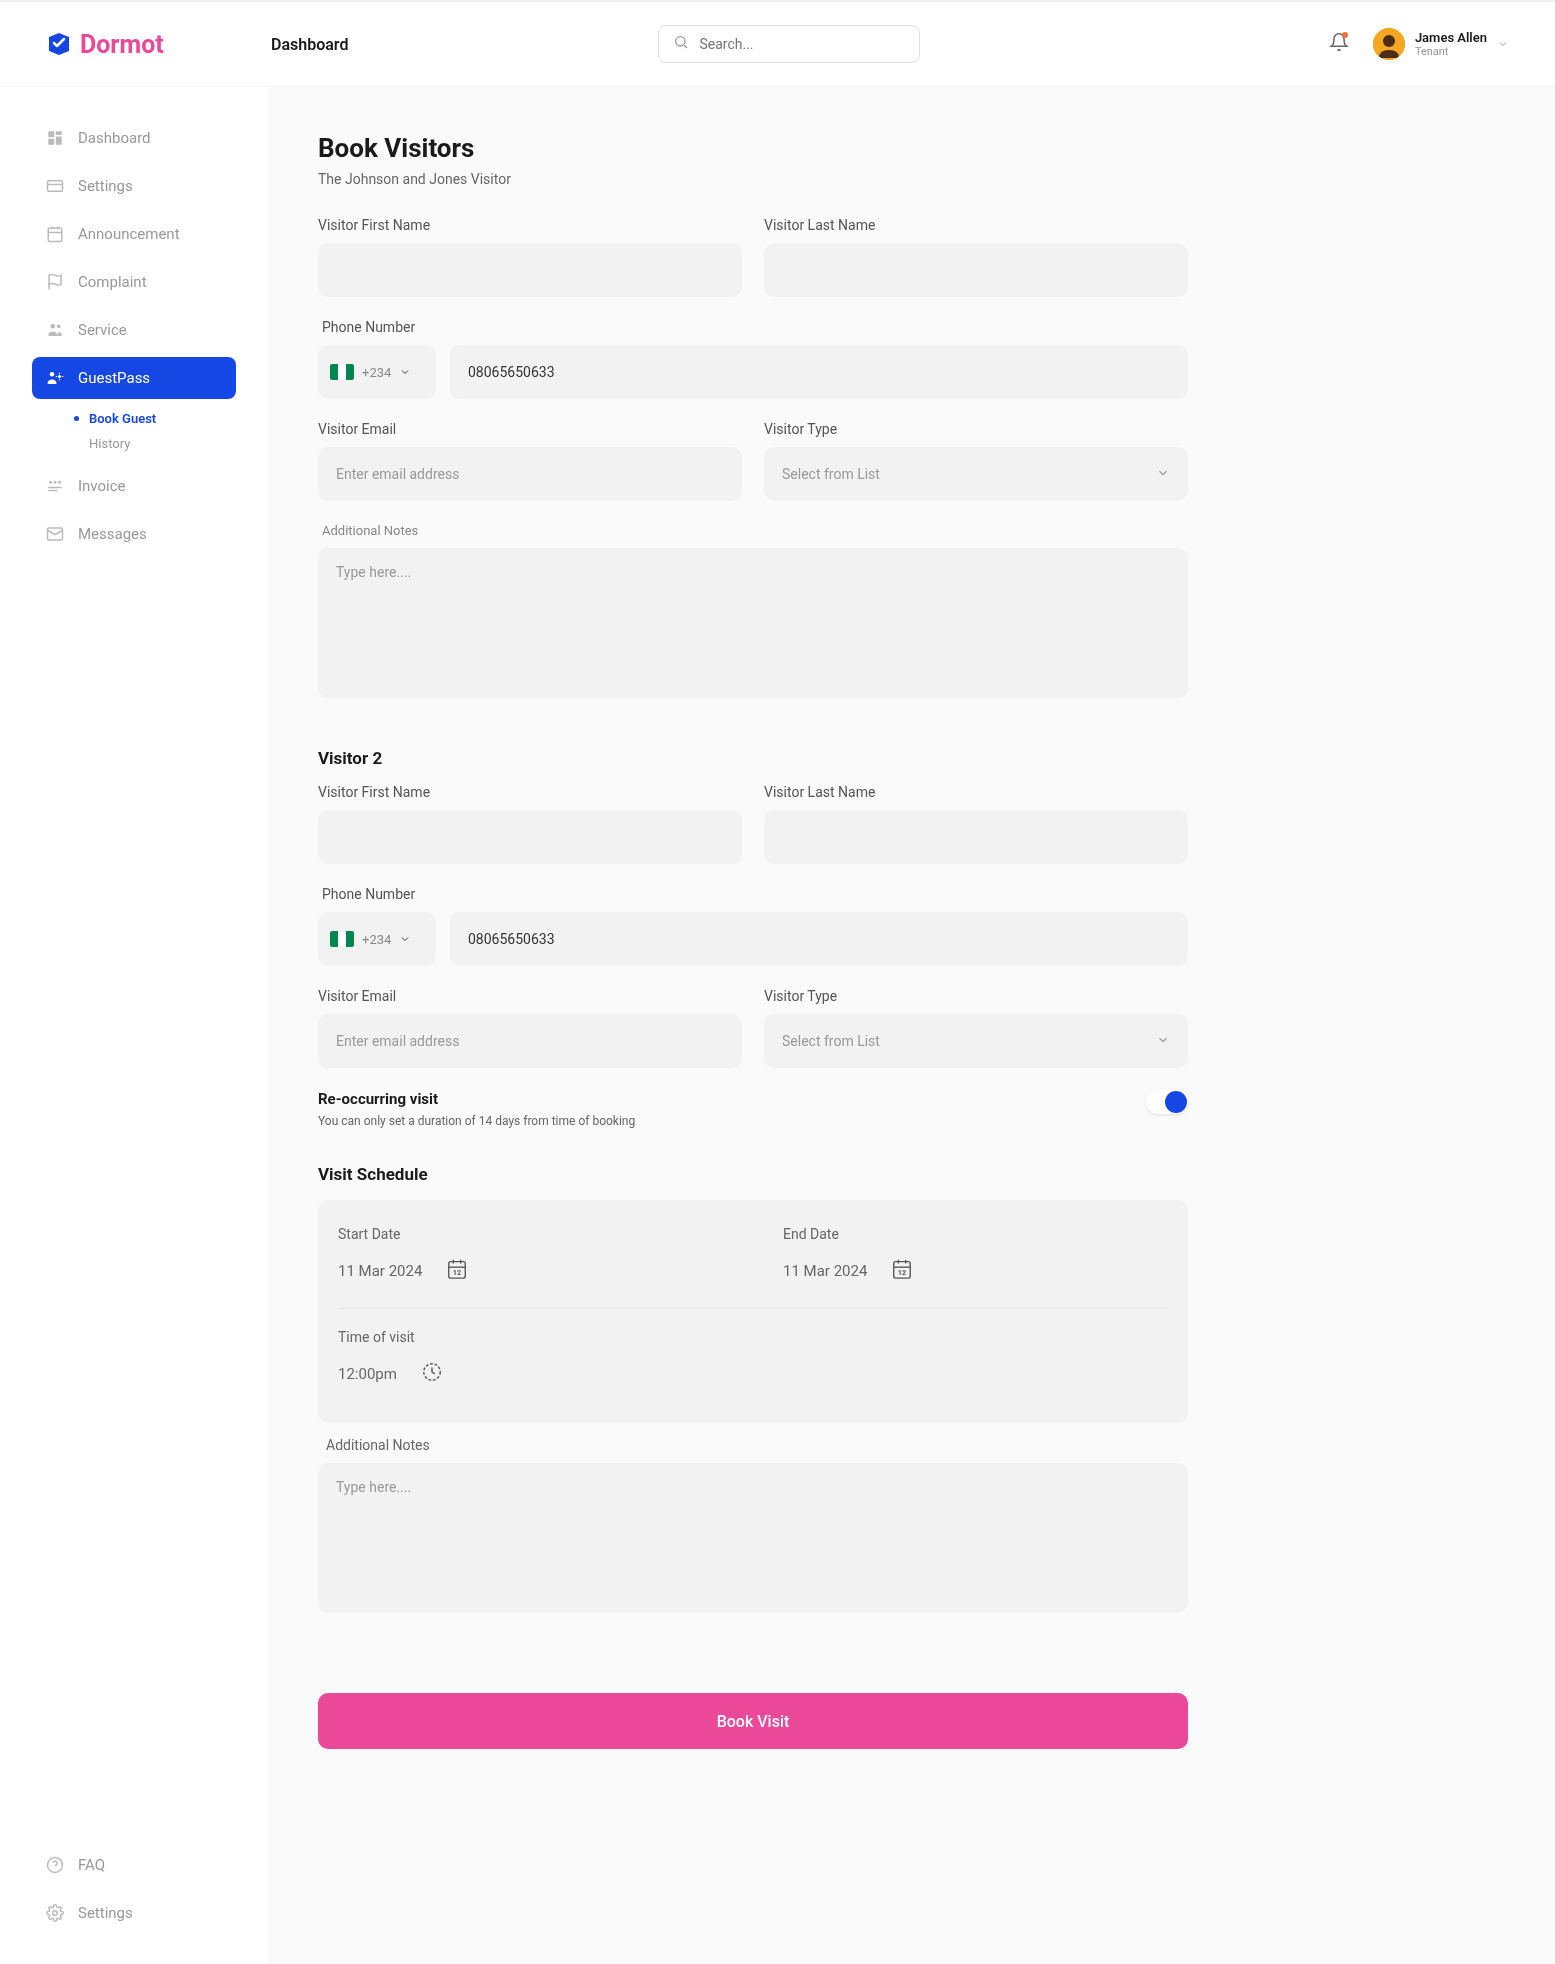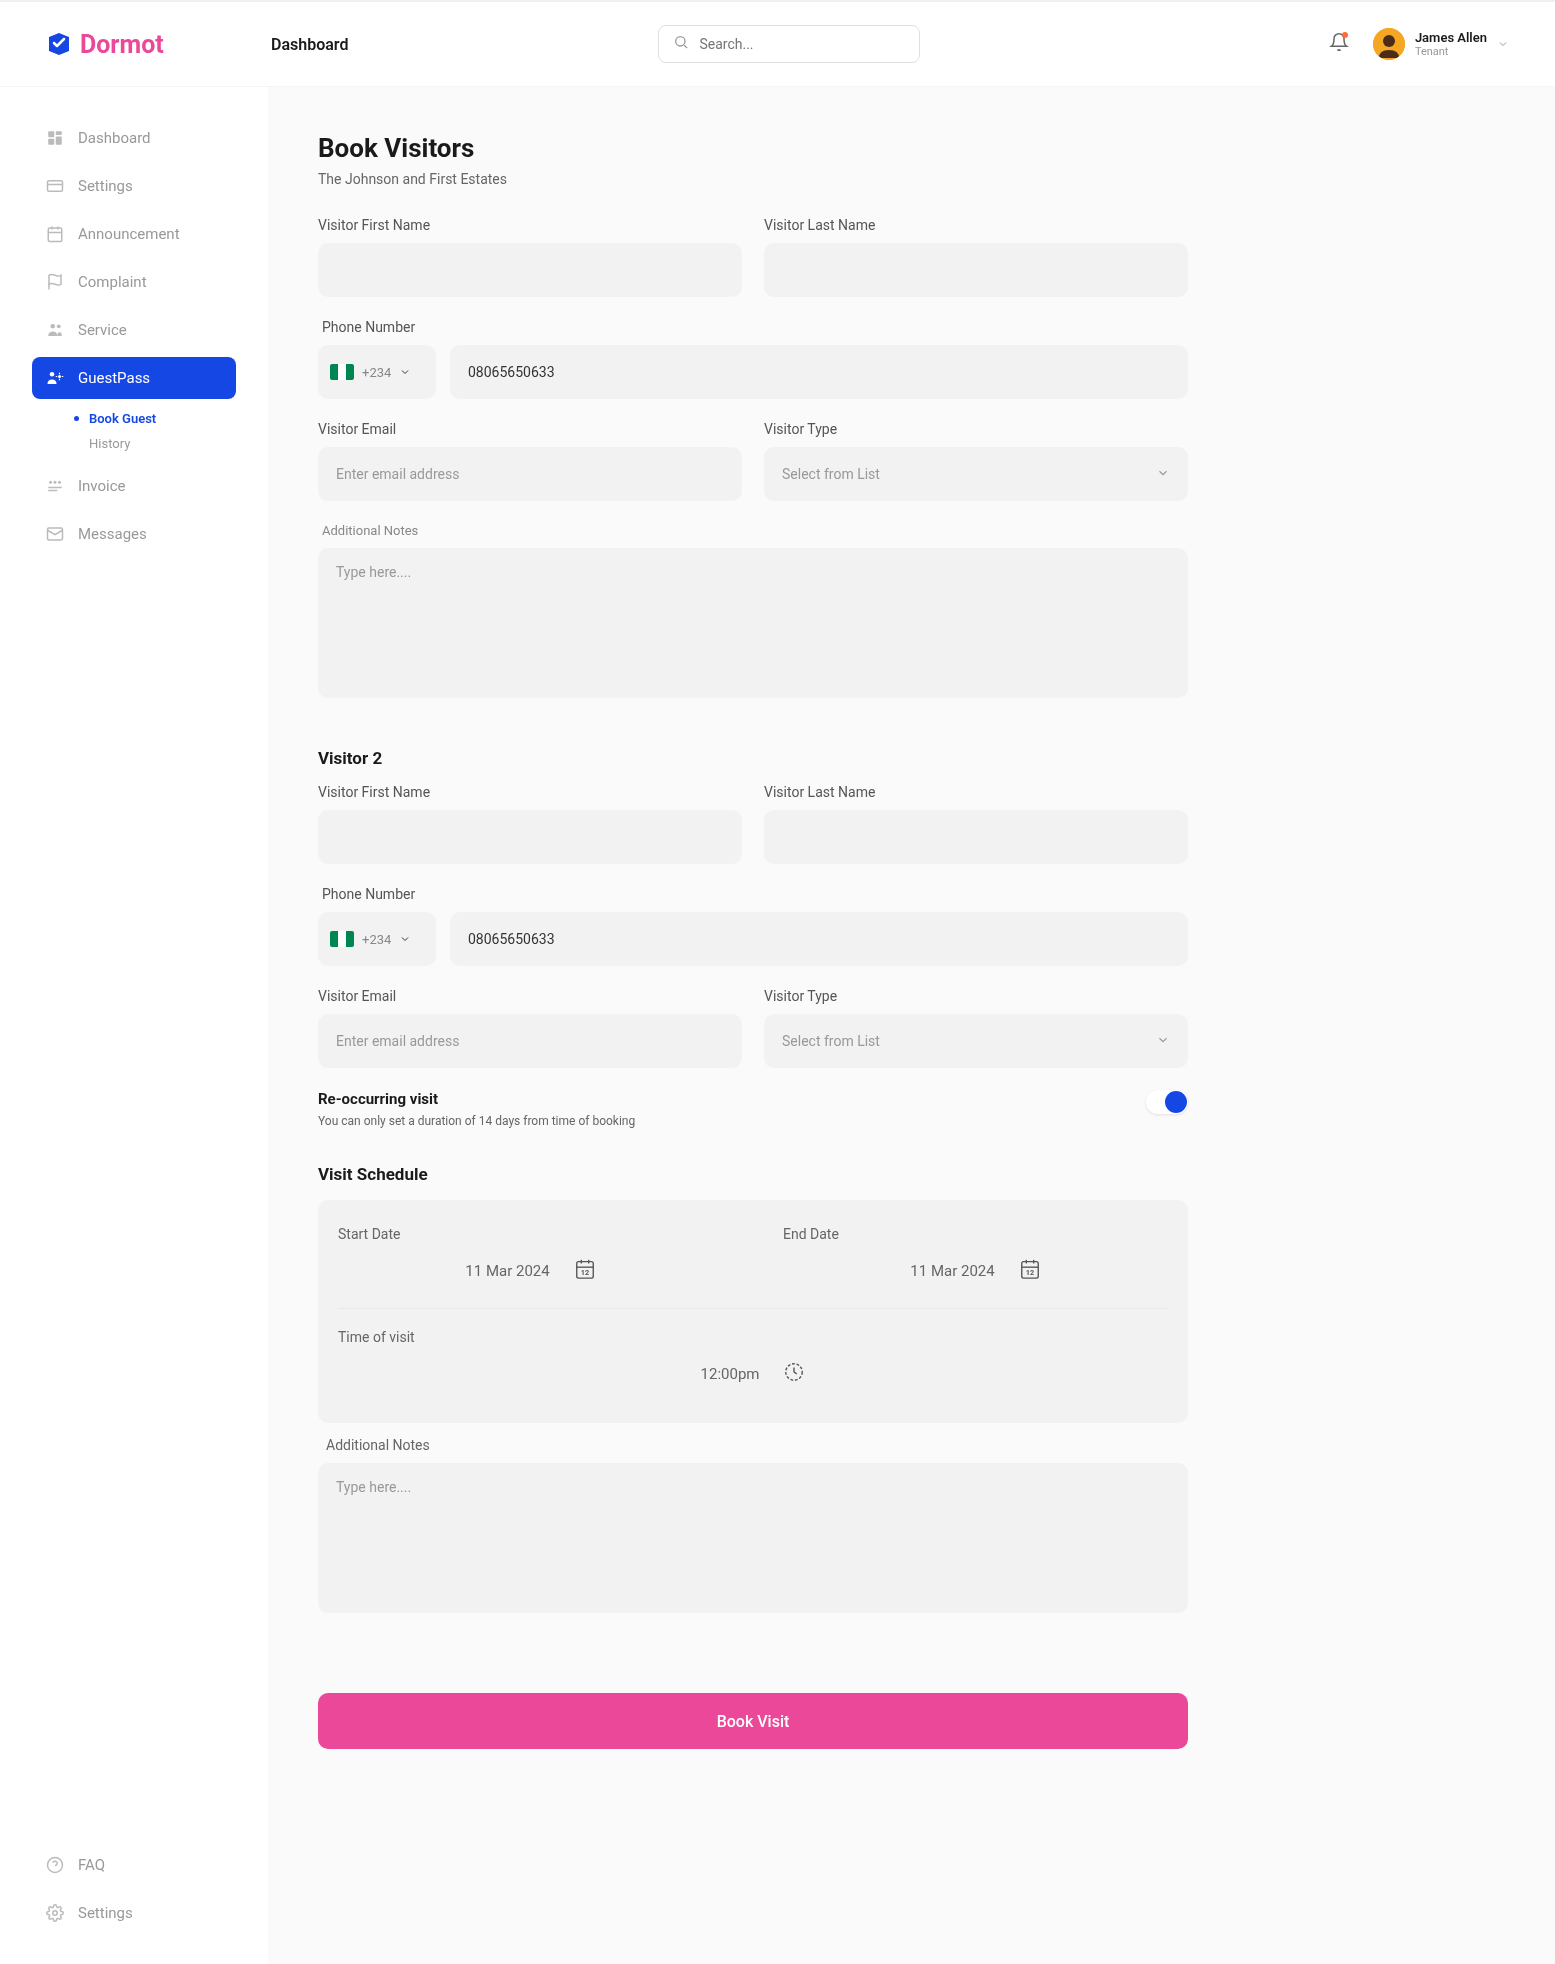"The Johnson and First Estates" p.page-subtitle { text: First Estates -> Jones Visitor }
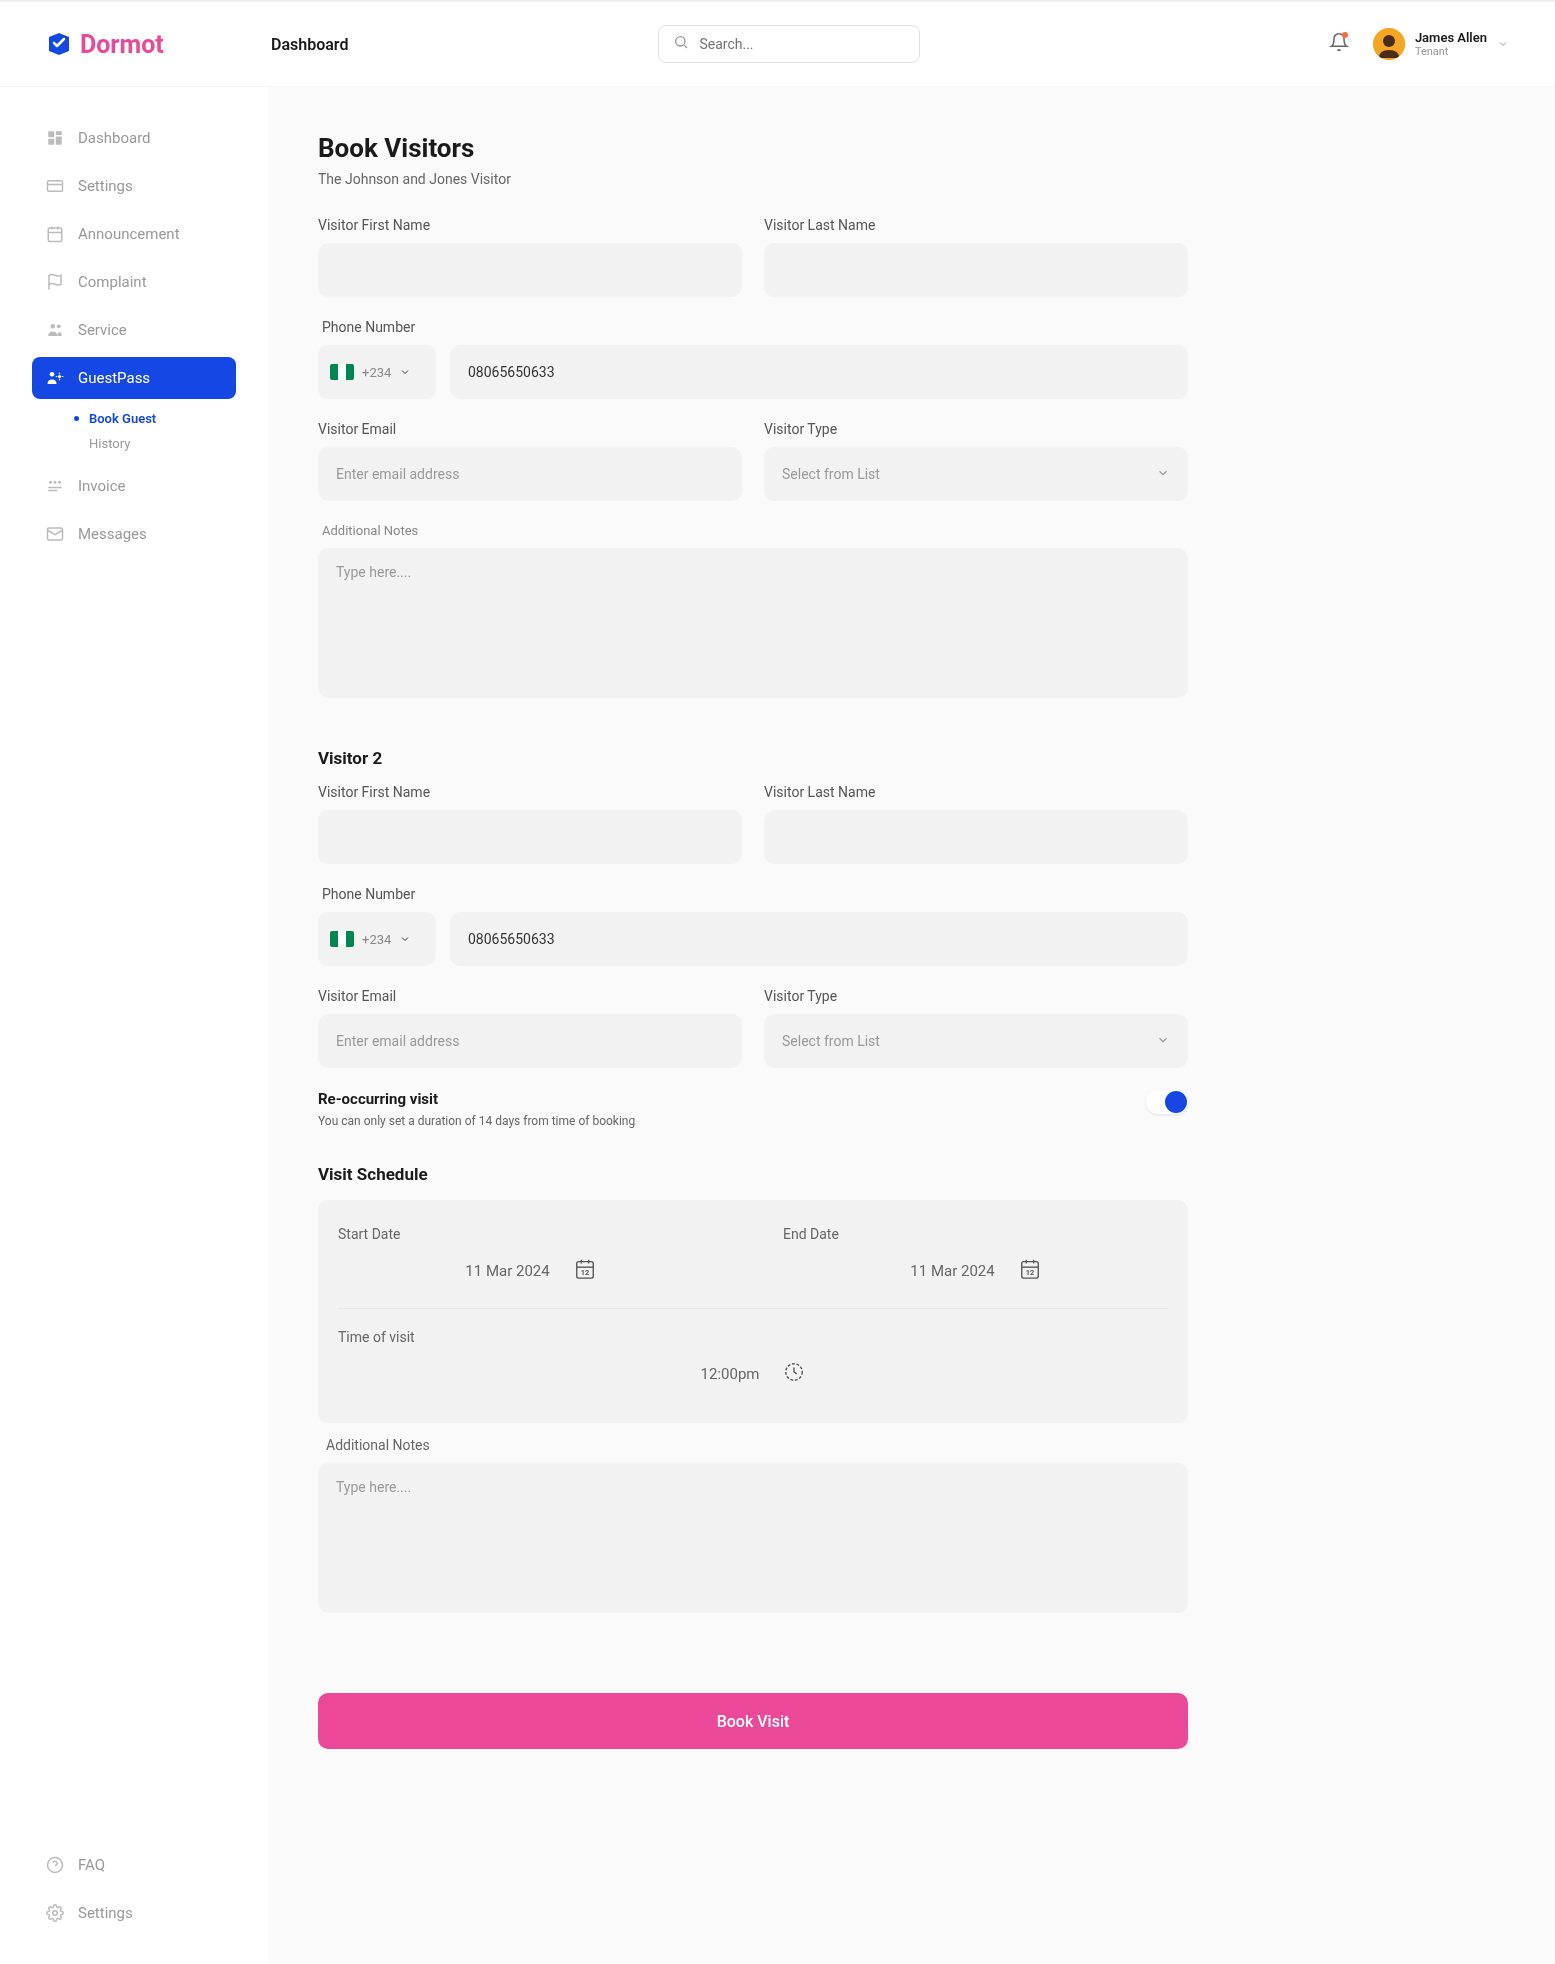"11 Mar 2024" .schedule-value-row { justify-content: center -> flex-start }
